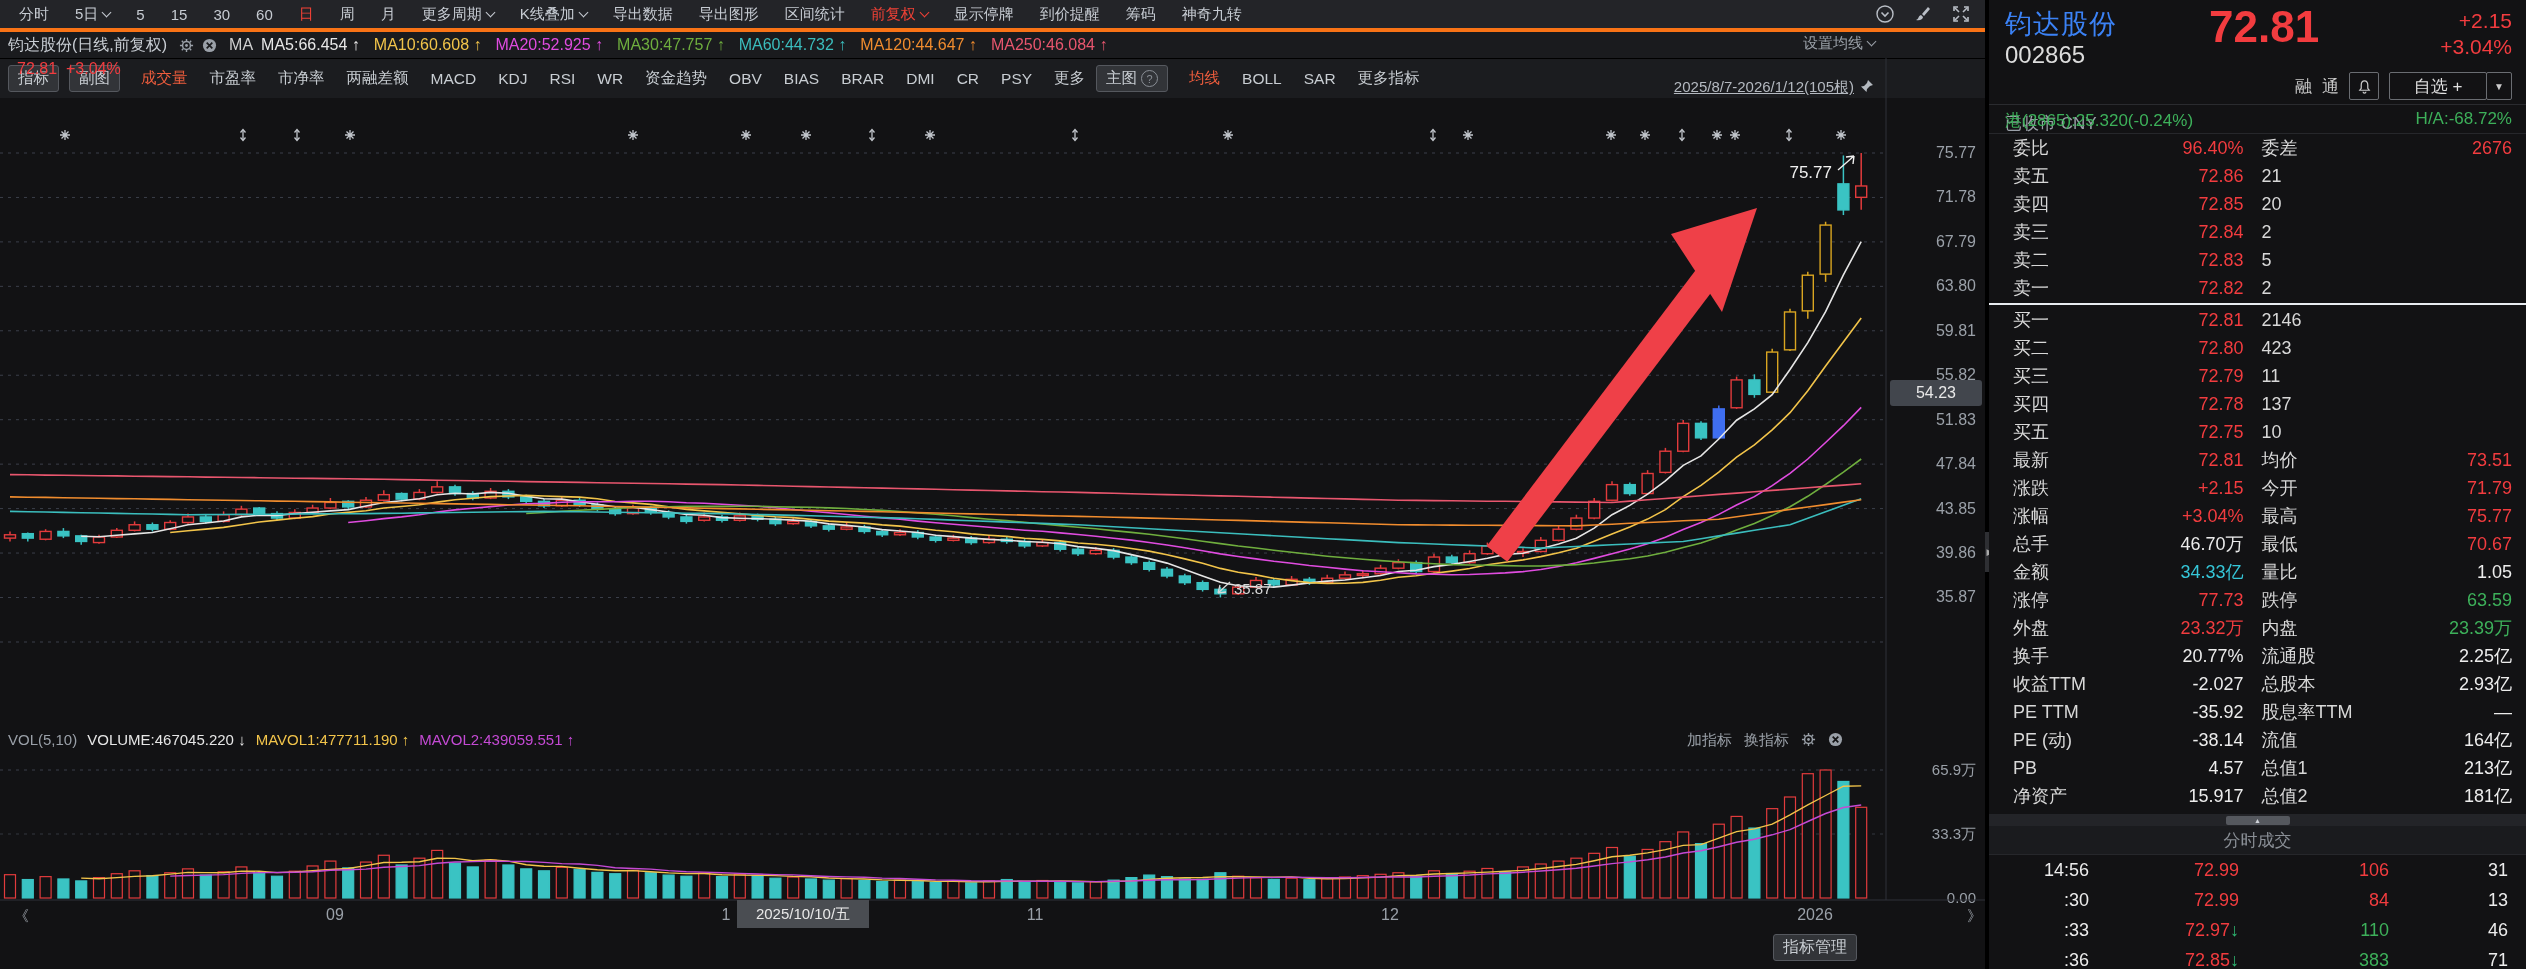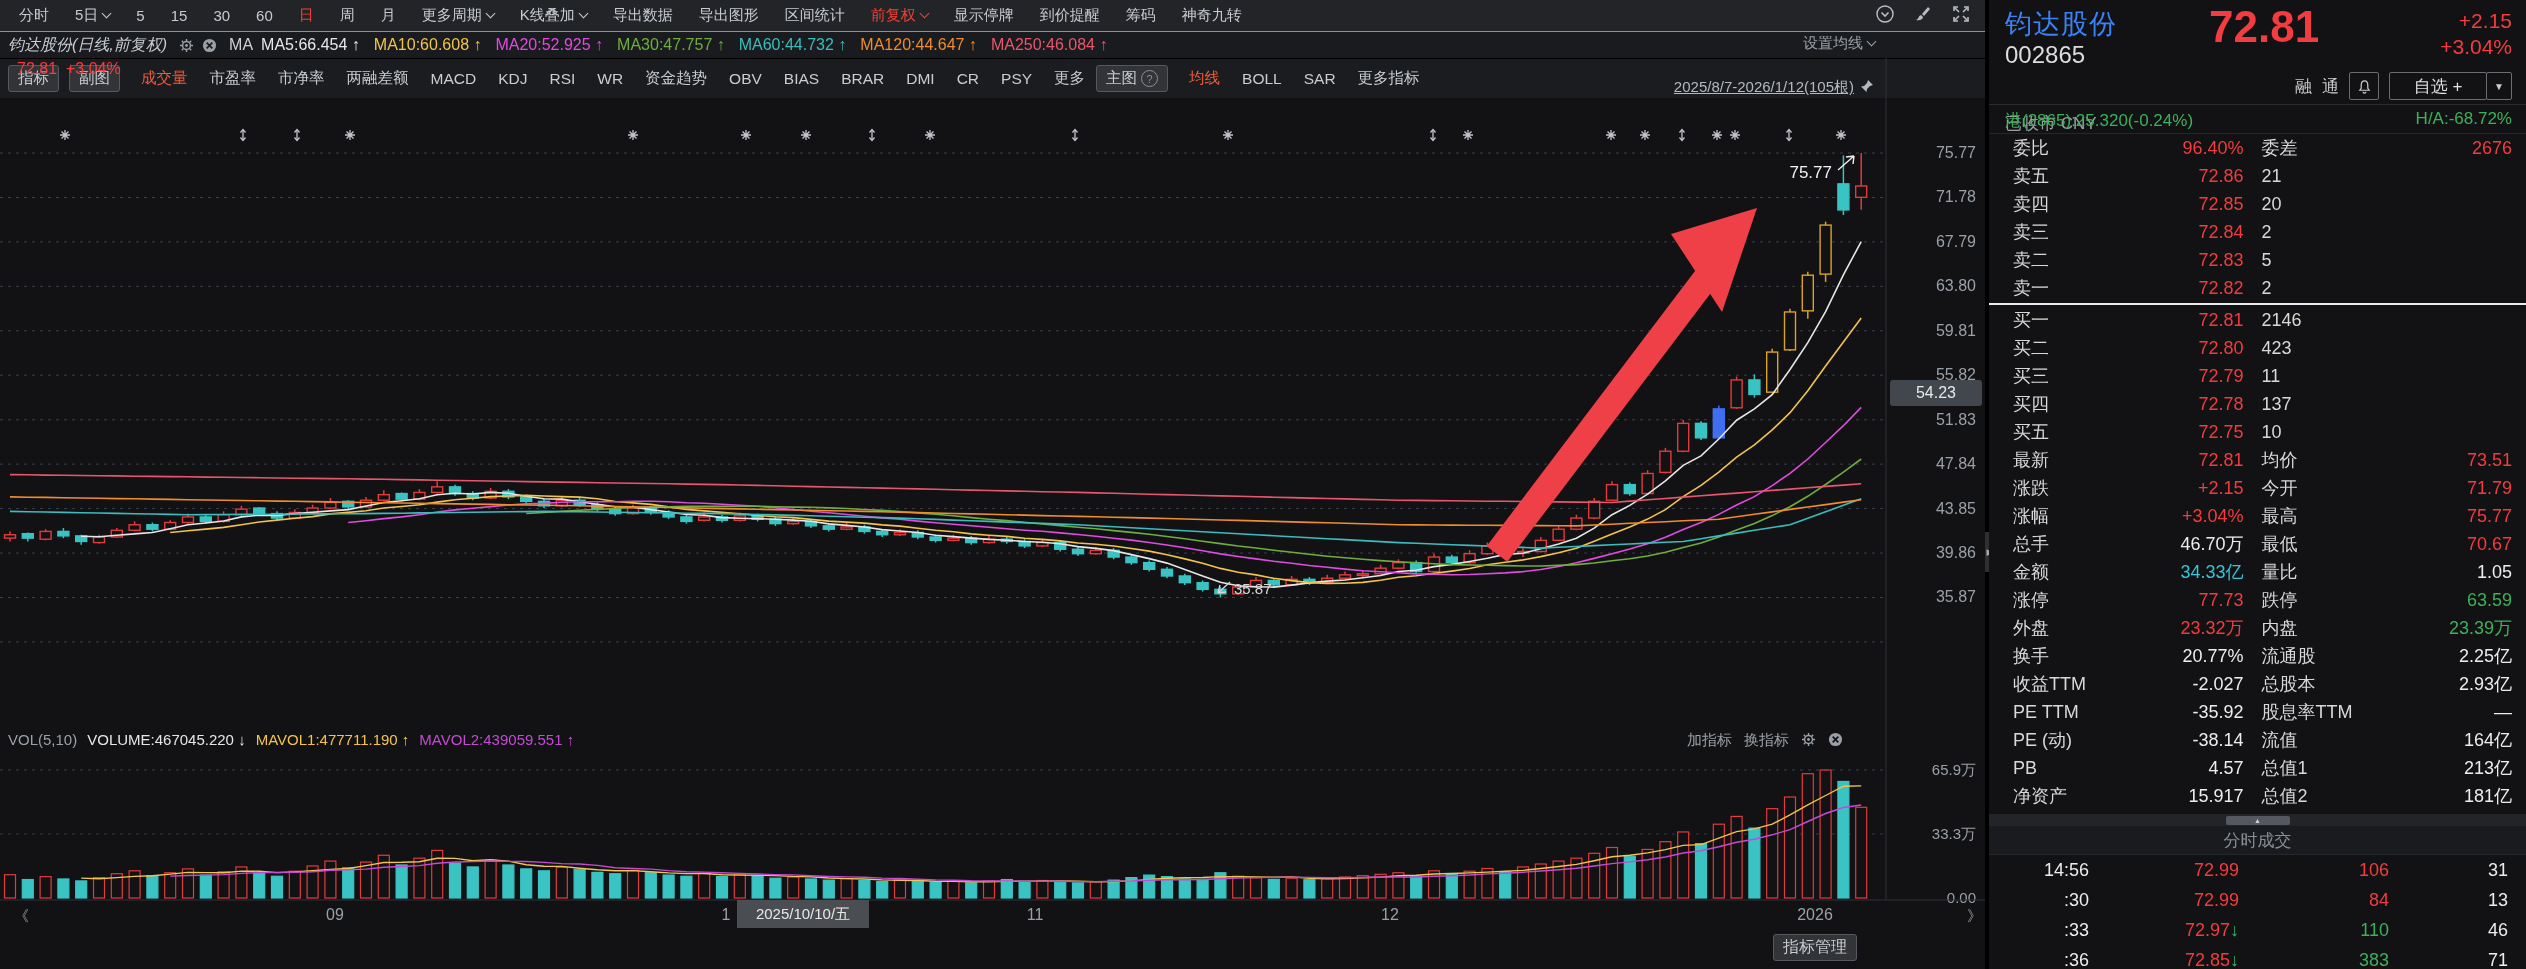"分时" #toolbar { border-bottom: 1px solid #f97316 -> 4px solid #f97316 }
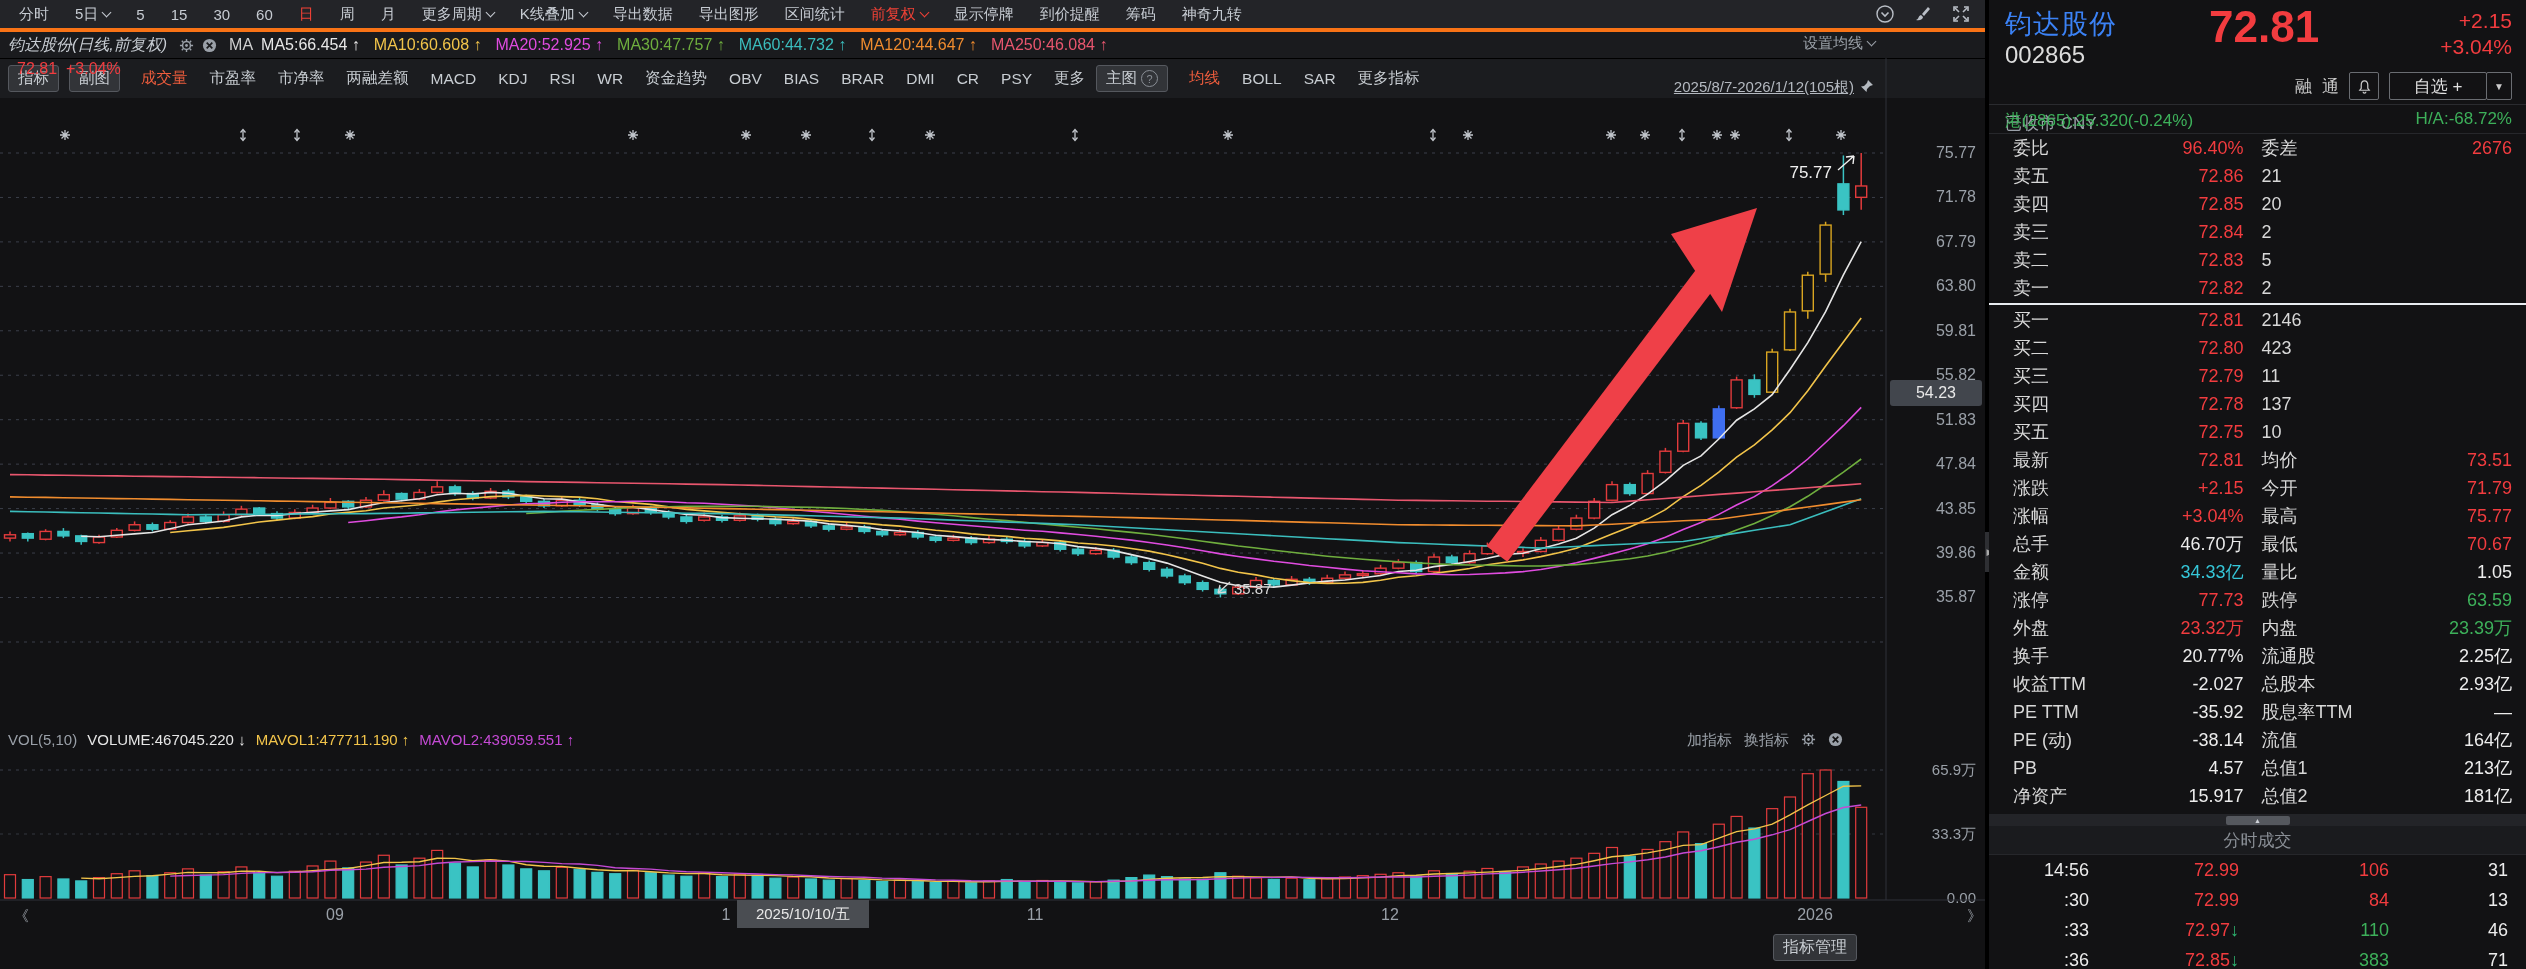"钧达股份(日线,前复权)" #ma-row .title { font-style: italic -> none }
